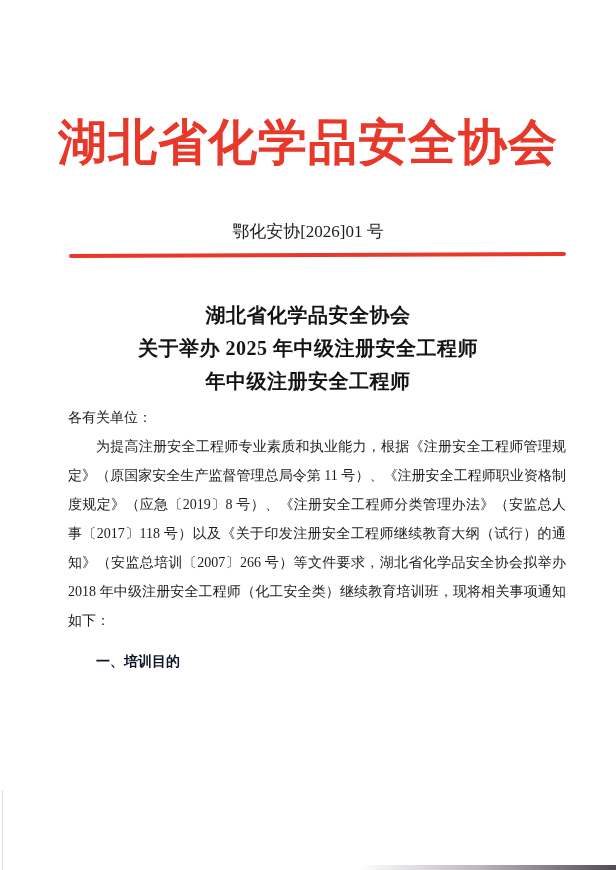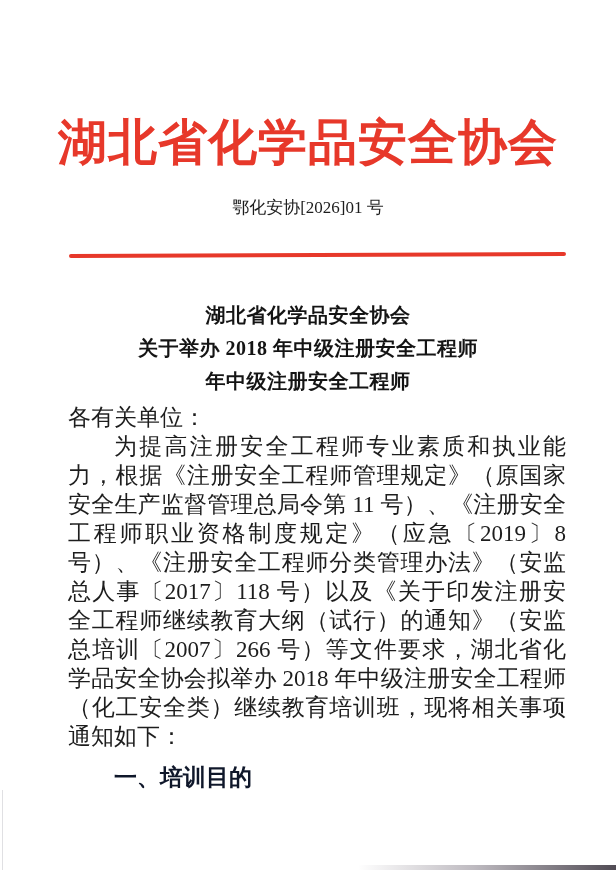"鄂化安协[2026]01 号" .doc-number { top: 196px -> 220px }
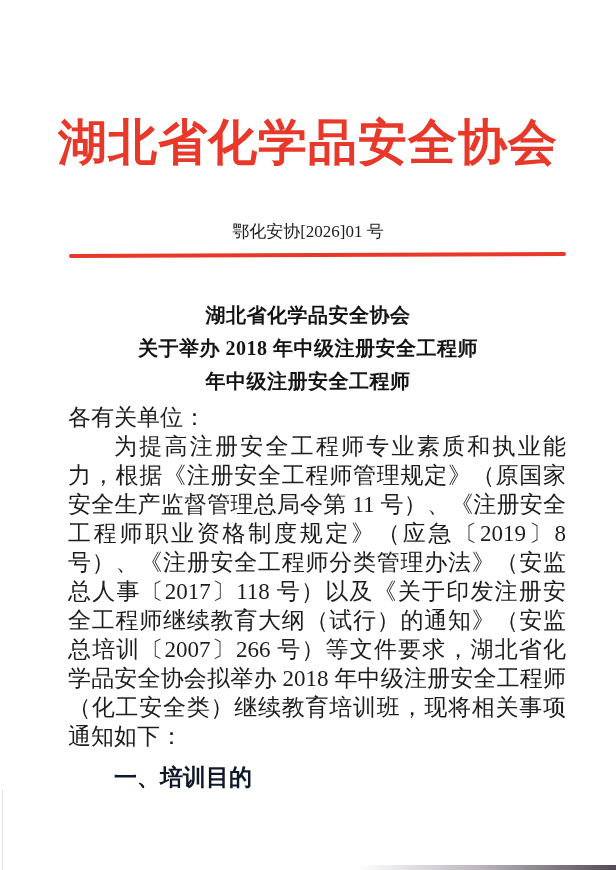"关于举办 2018 年中级注册安全工程师" div { text: 2018 -> 2025 }
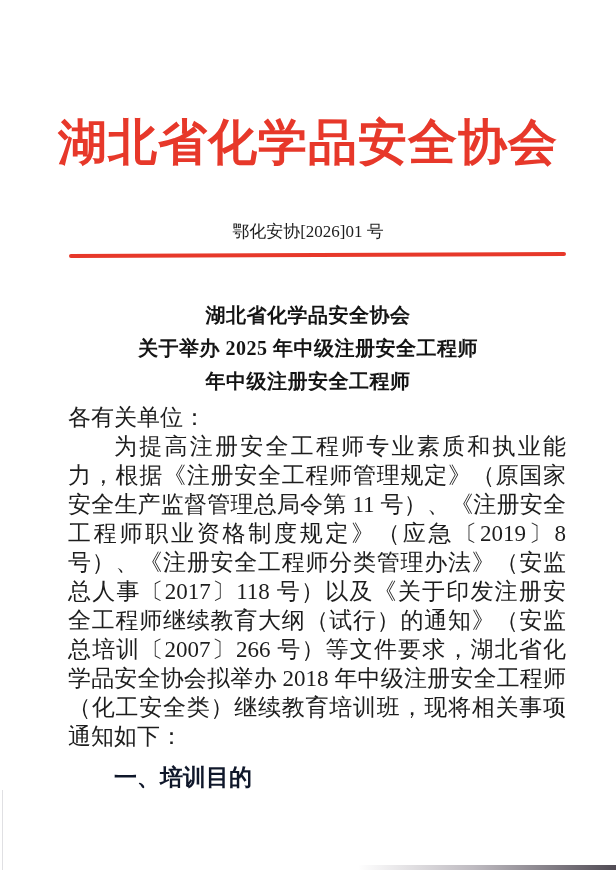"各有关单位：" .body-text { font-size: 23px -> 14px }
